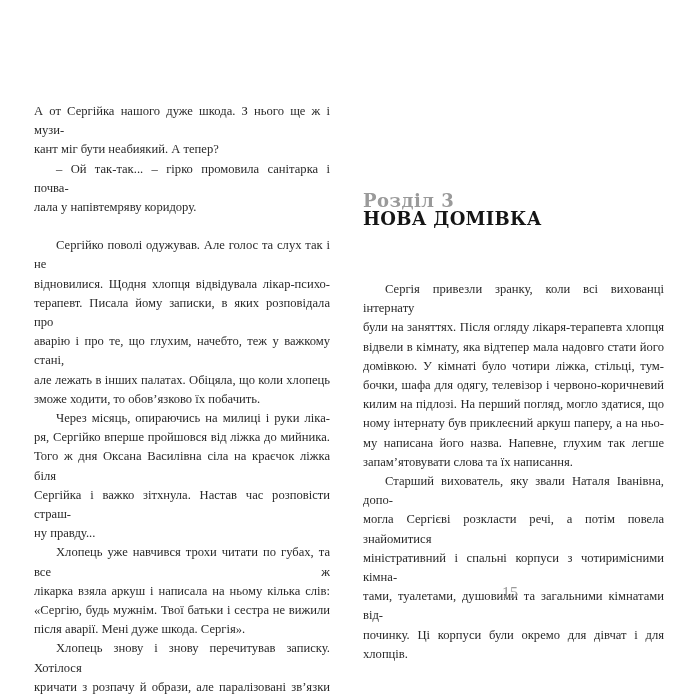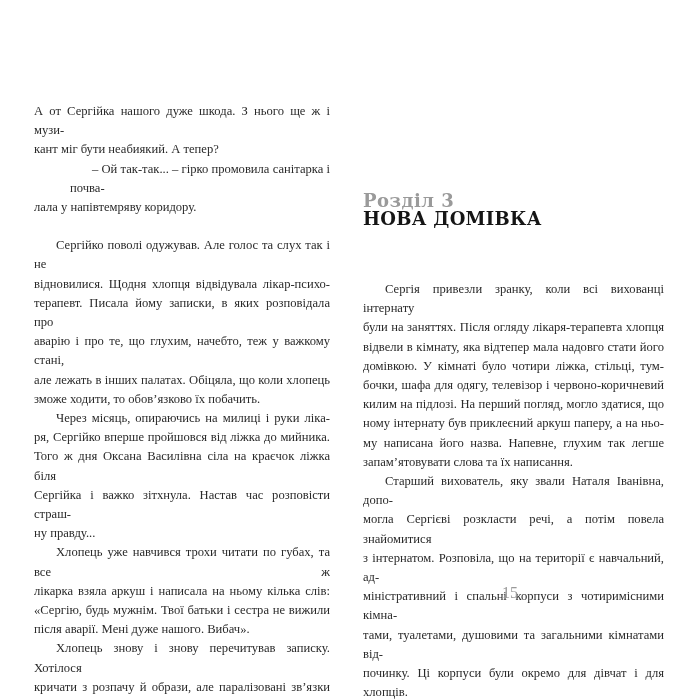"– Ой так-так... – гірко" span.line { margin-left: 36px -> none }
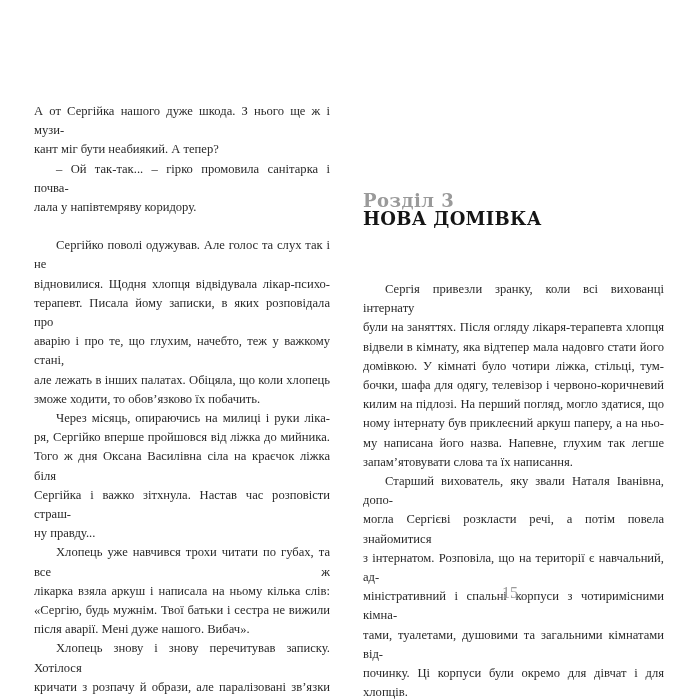"з інтернатом. Розповіла, що на" span.line { html: <span>з інтернатом. Розповіла, що на території є навчальний, ад-</span> -> none }
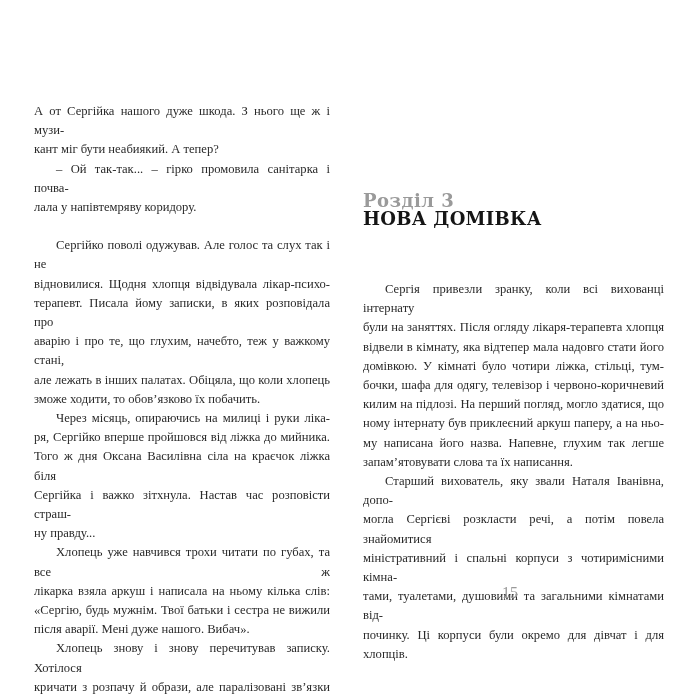"після аварії. Мені дуже нашого." span.line { text: нашого. Вибач -> шкода. Сергія }
